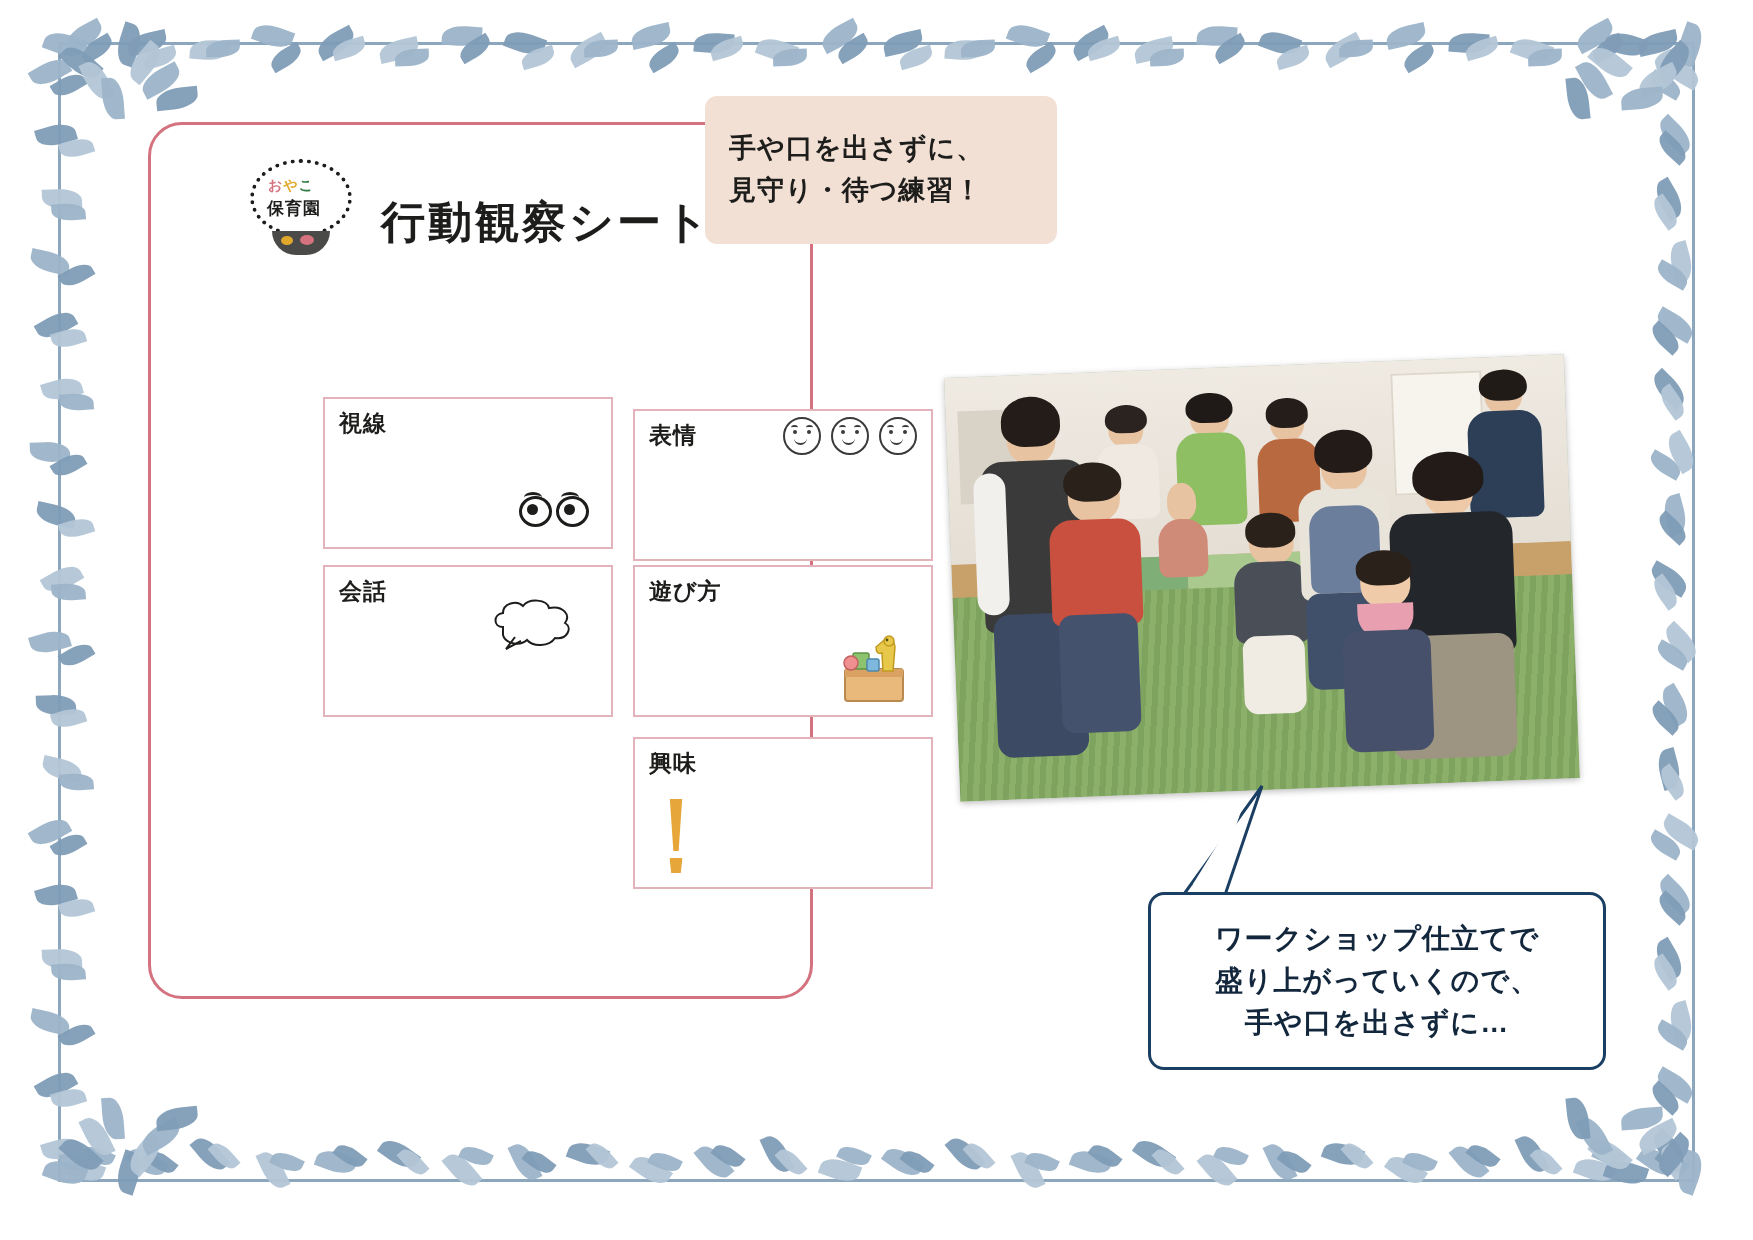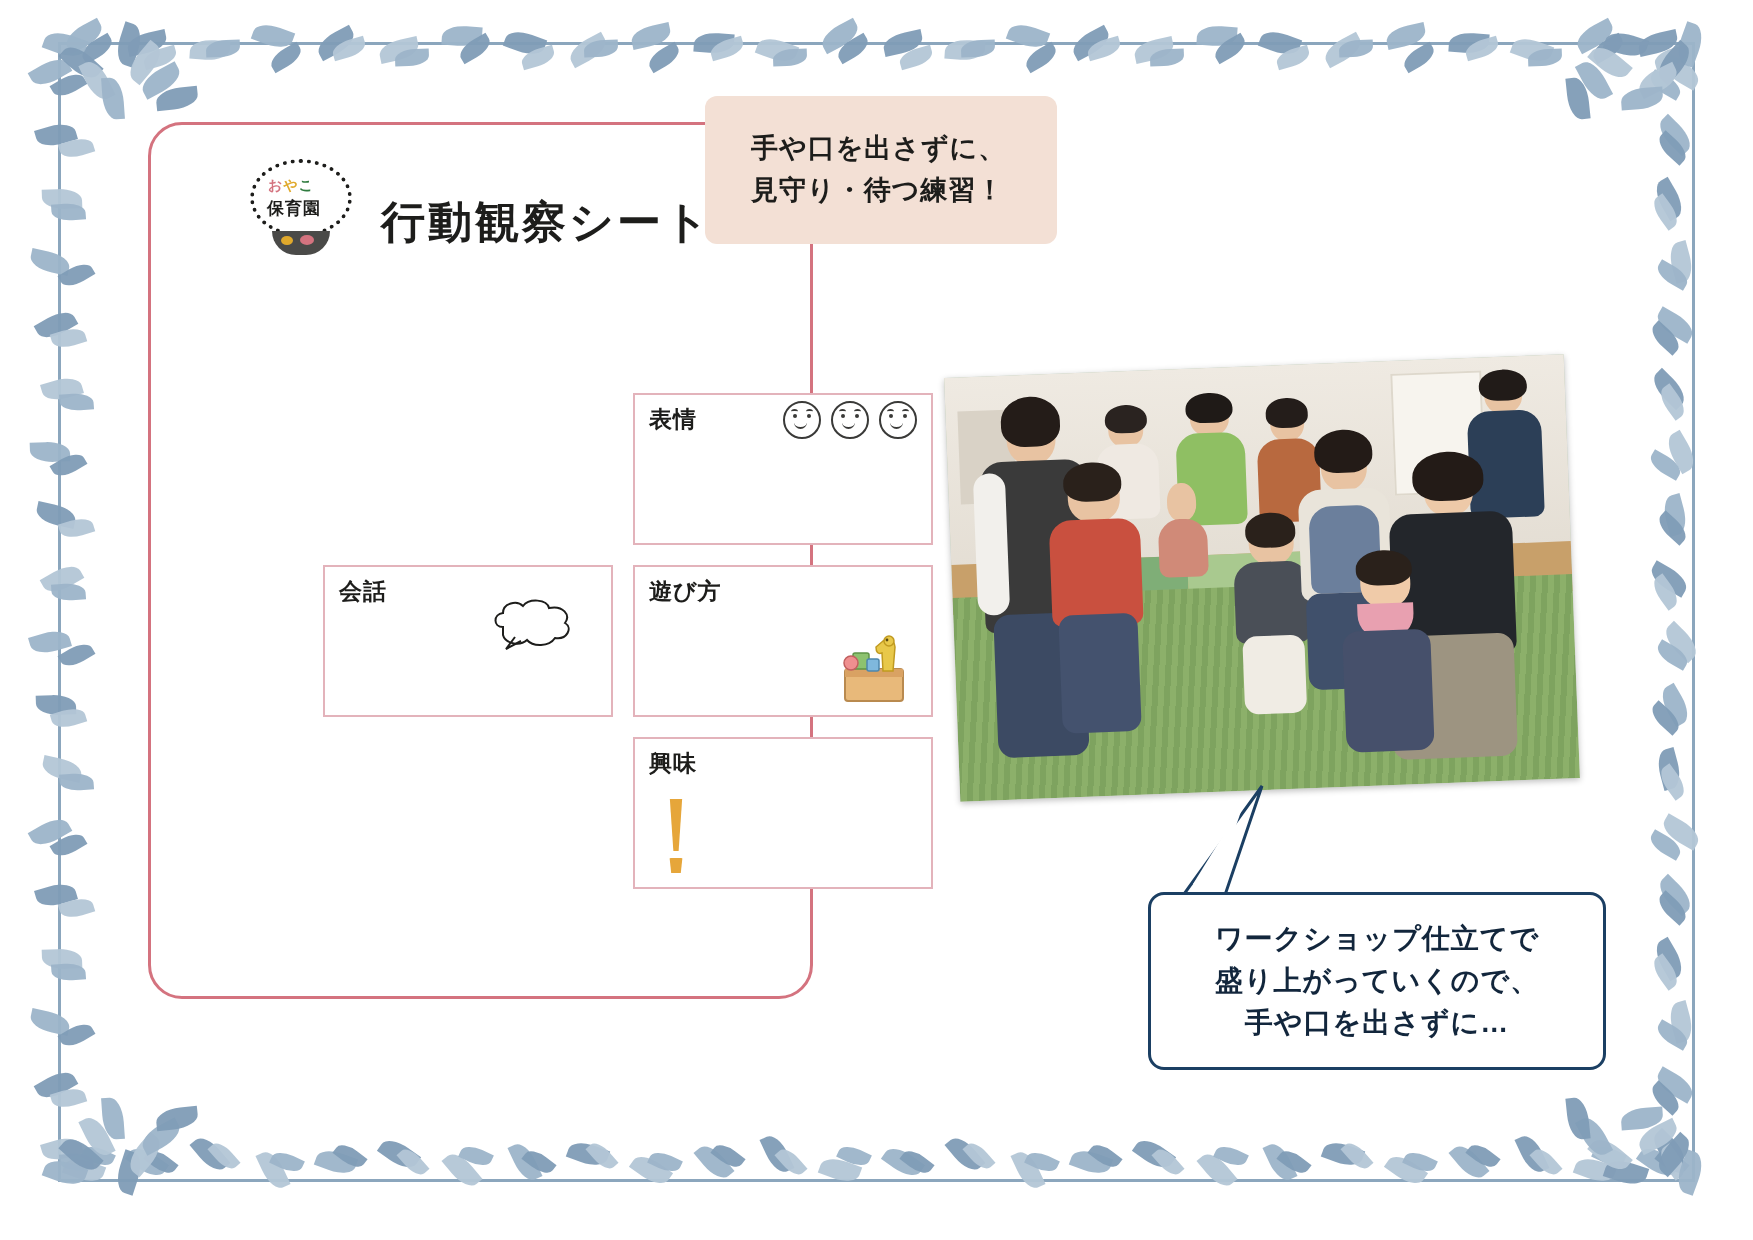"手や口を出さずに、" .callout-top .txt { padding-left: 46px -> 24px }
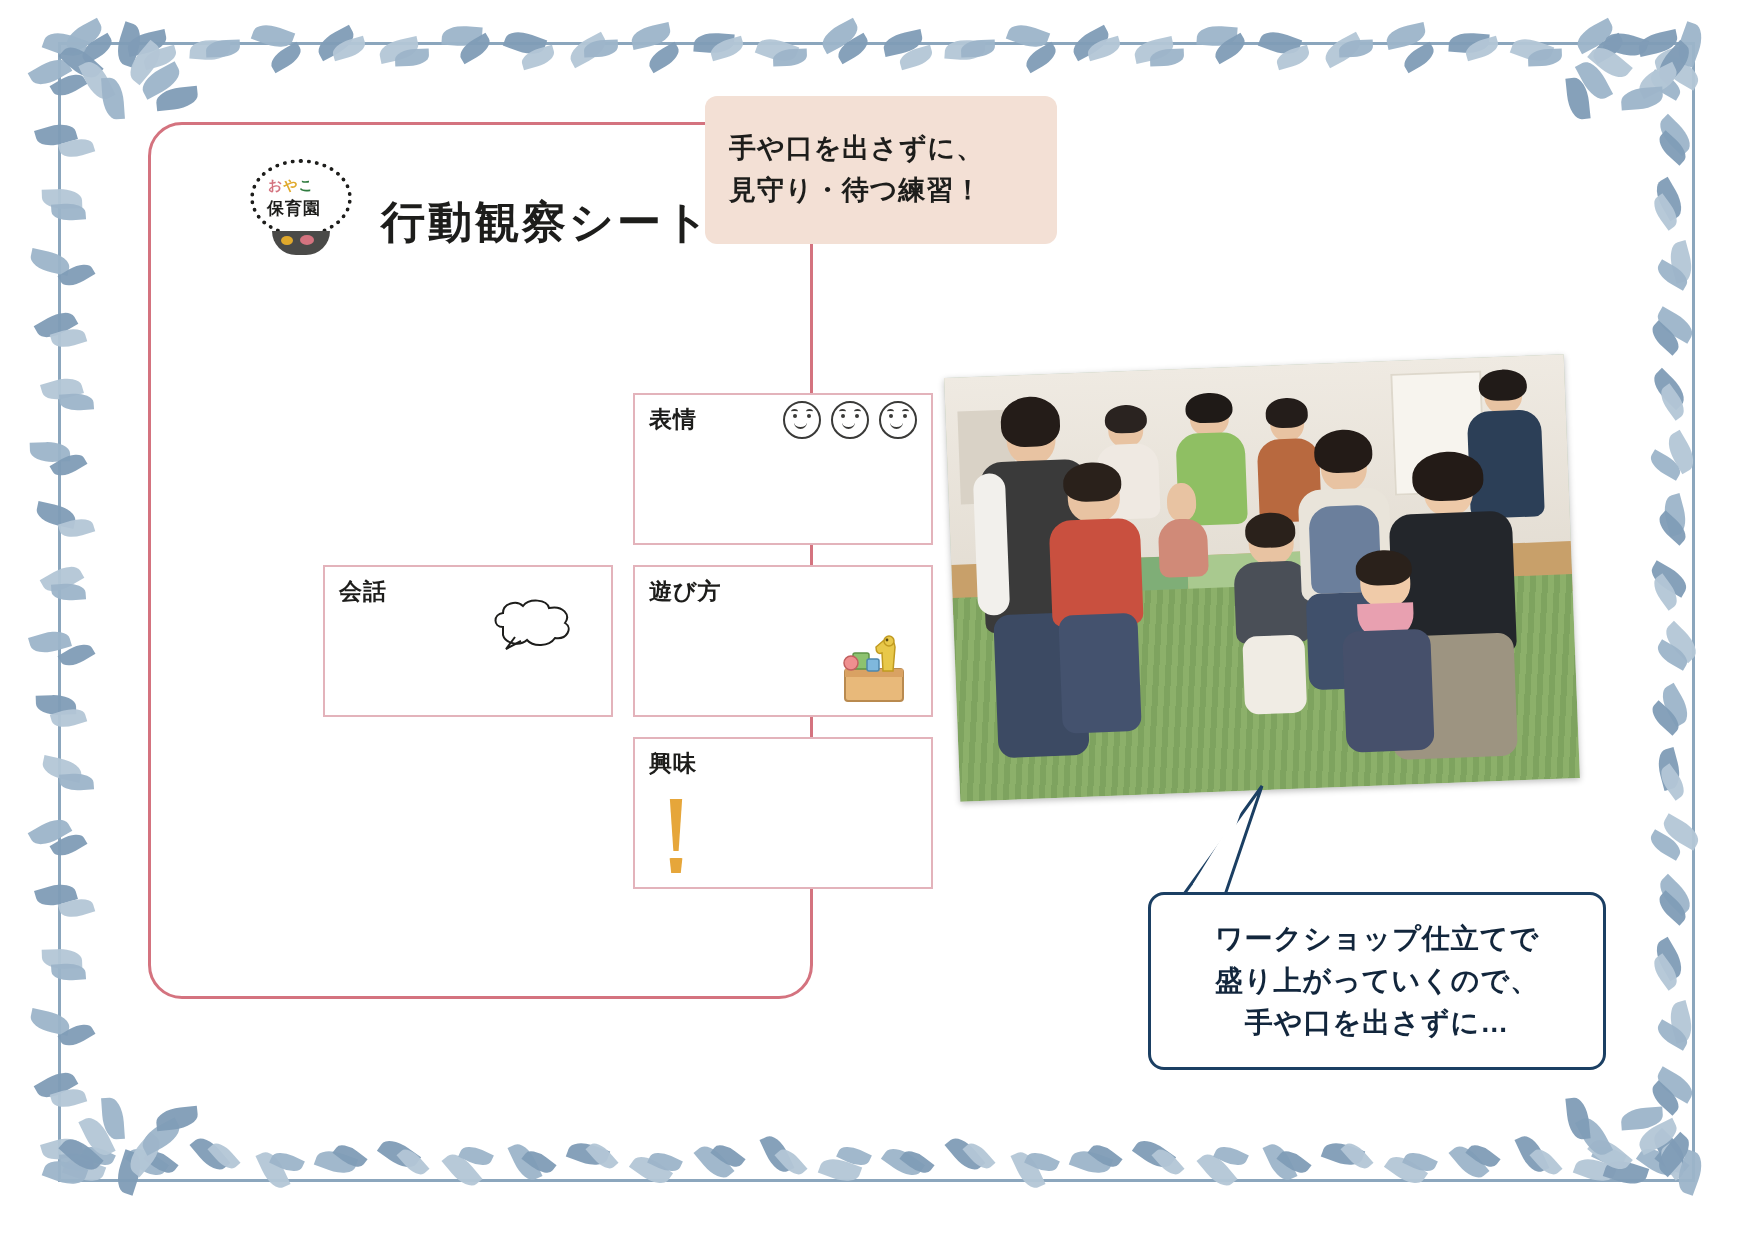"視線" div.box { html: none -> <div> <div>視線</div> <div> <div> <div></div> </div> <div> <div></div> </div> </div> </div> }
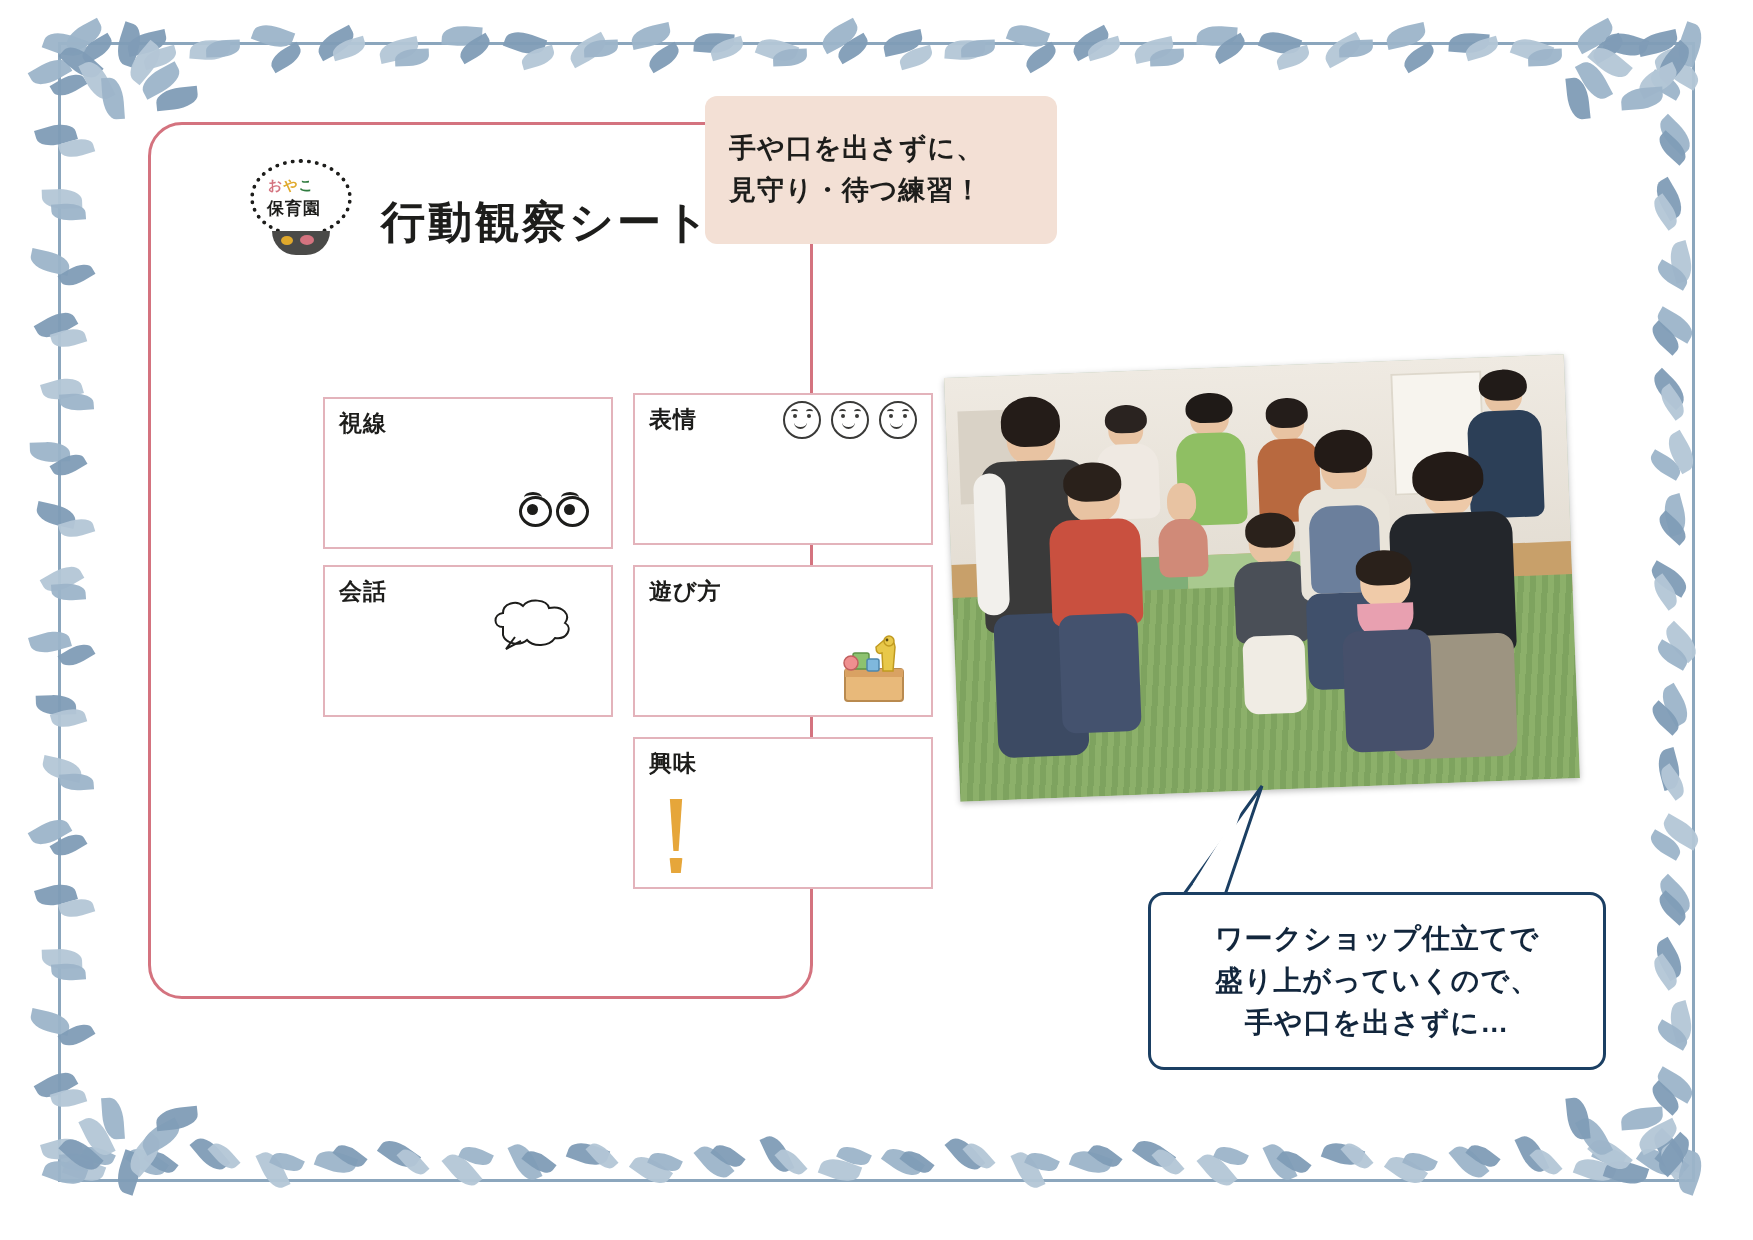"表情" #box-face { top: 268px -> 284px }
